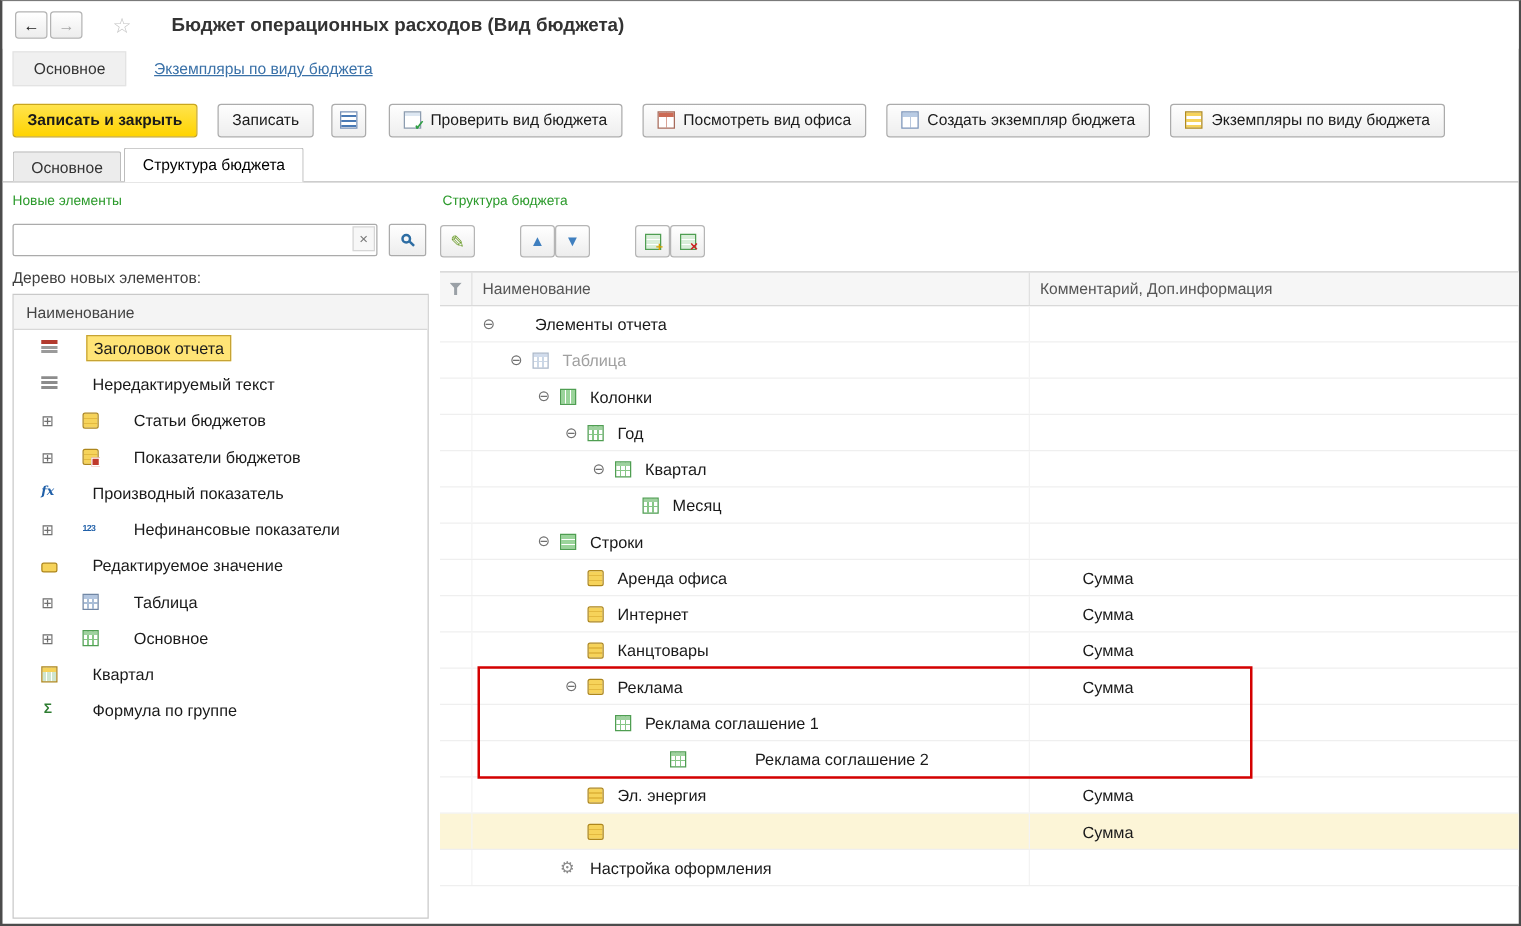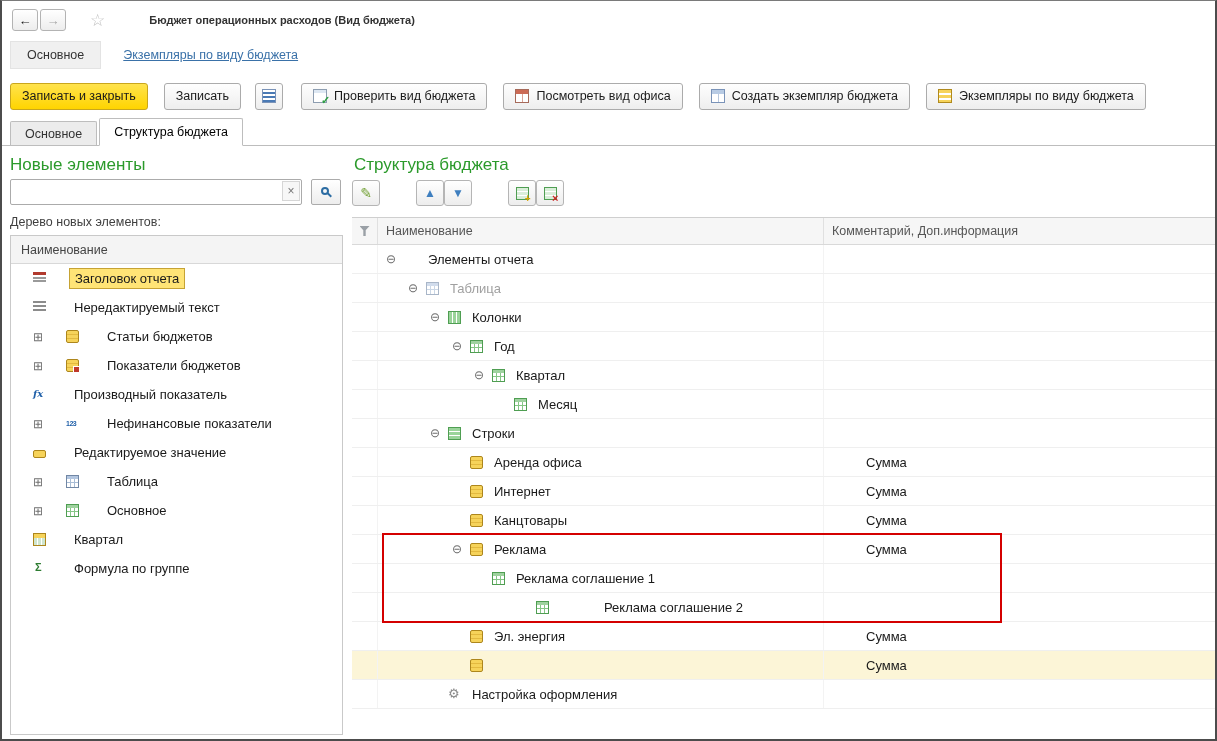"Бюджет операционных расходов (Вид" .wtitle { font-size: 11px -> 15px; margin-left: 44px -> 32px }
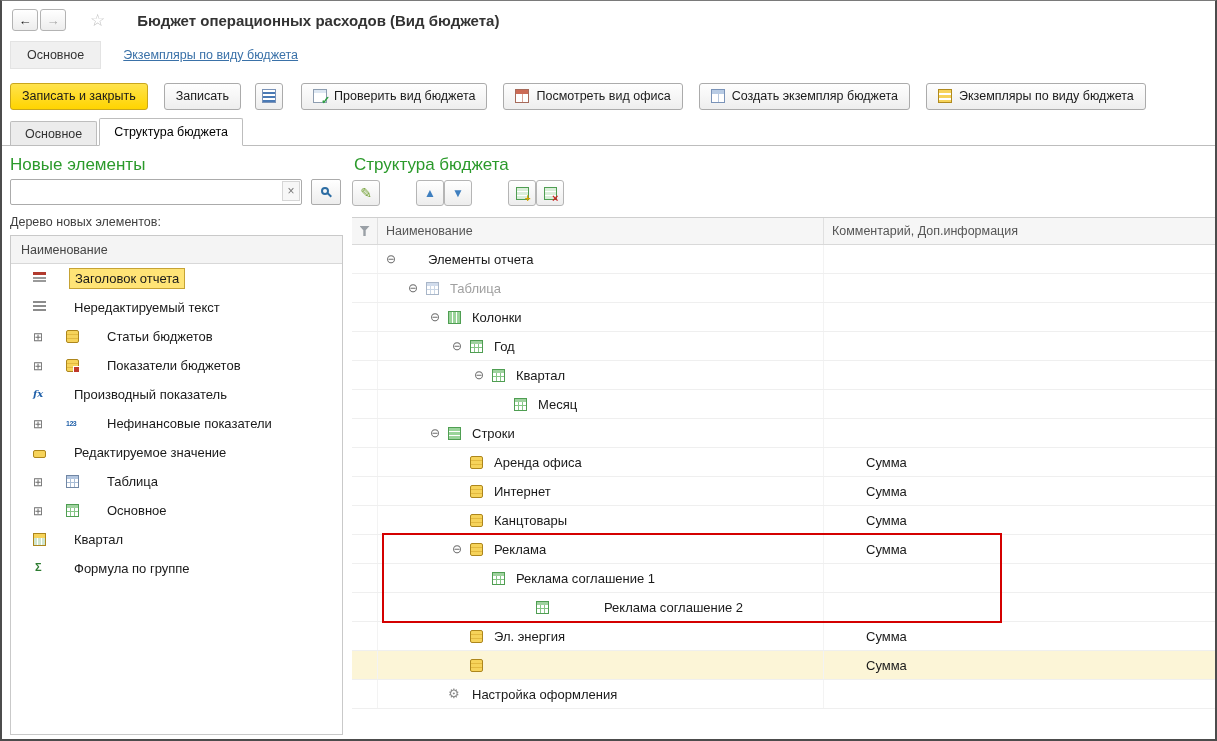"Записать и закрыть" .btn.primary { font-weight: normal -> bold }
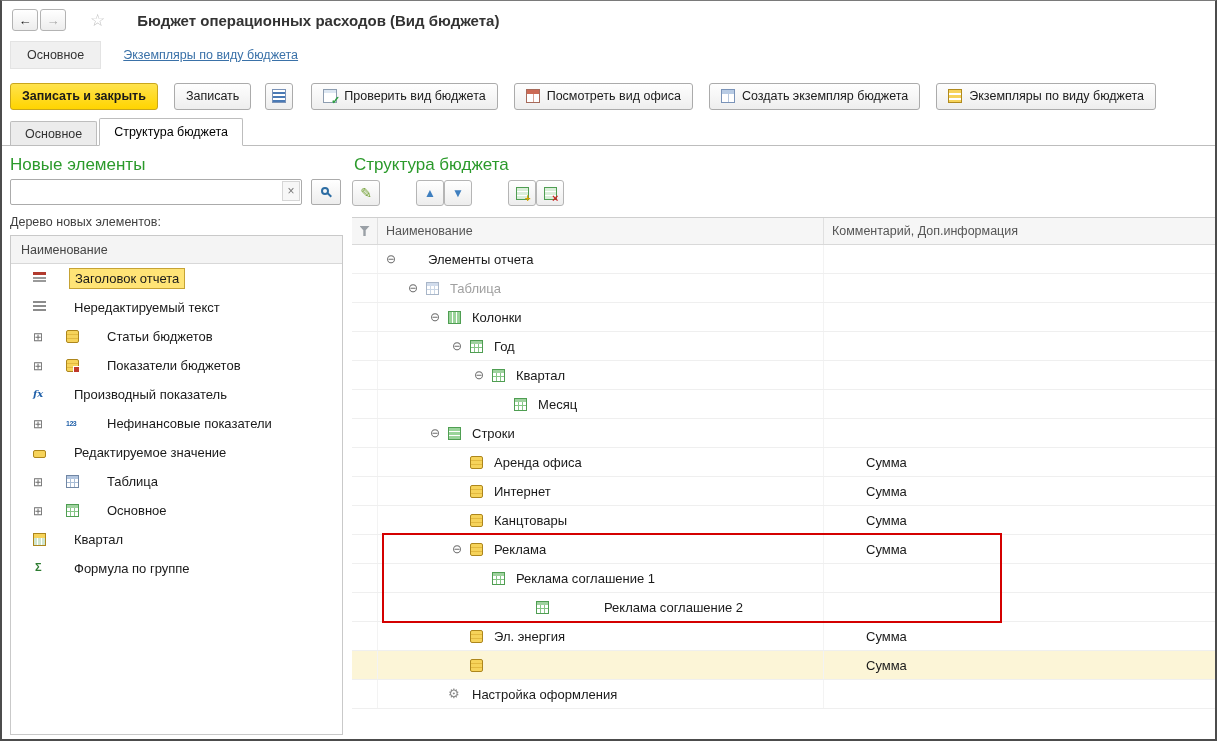"Новые элементы" .ptitle { font-size: 17px -> 11px }
